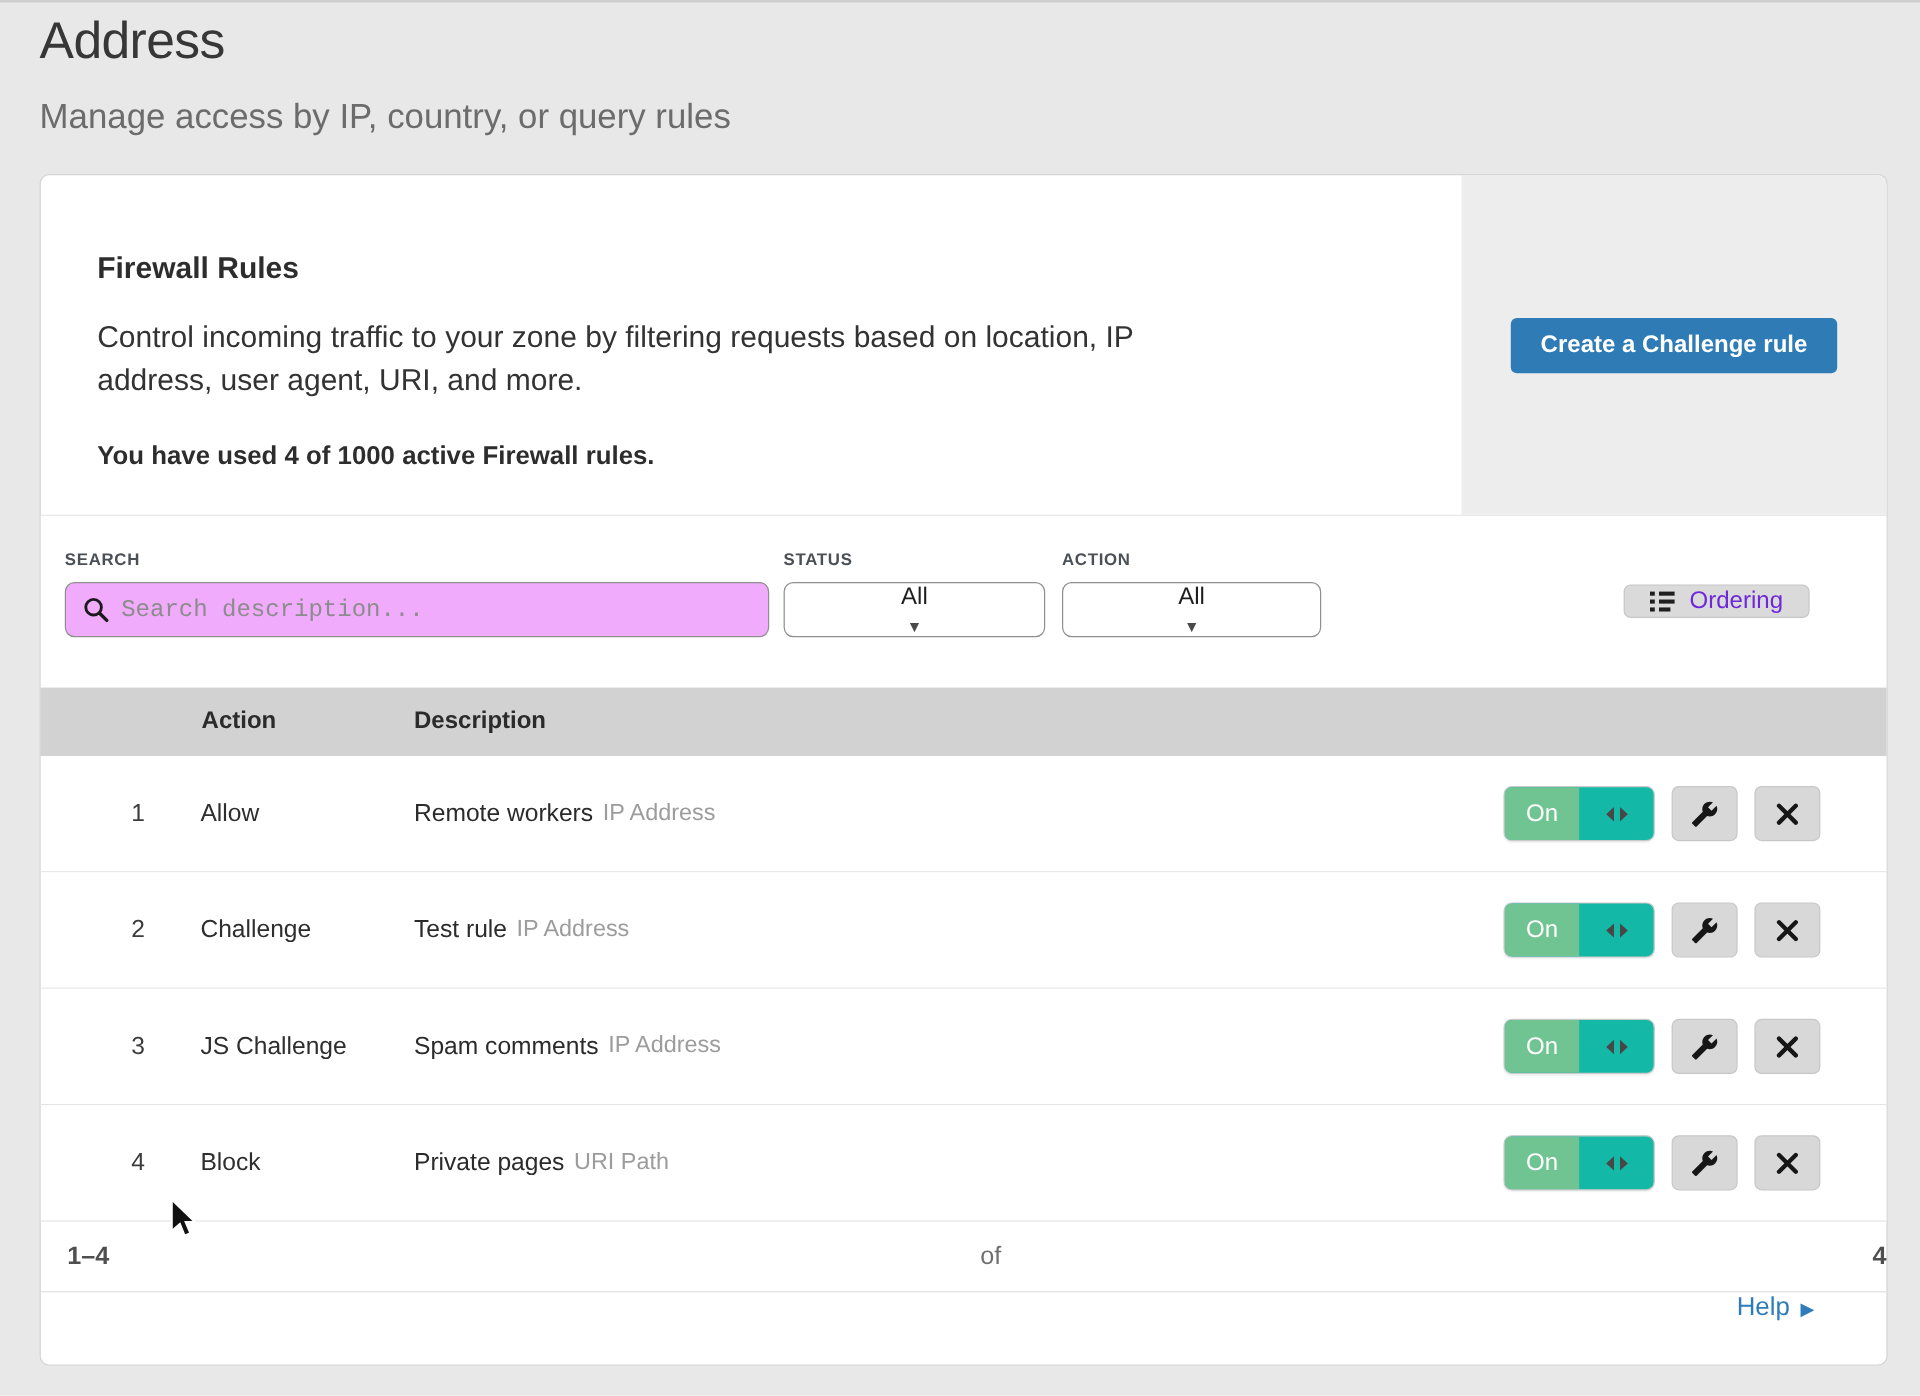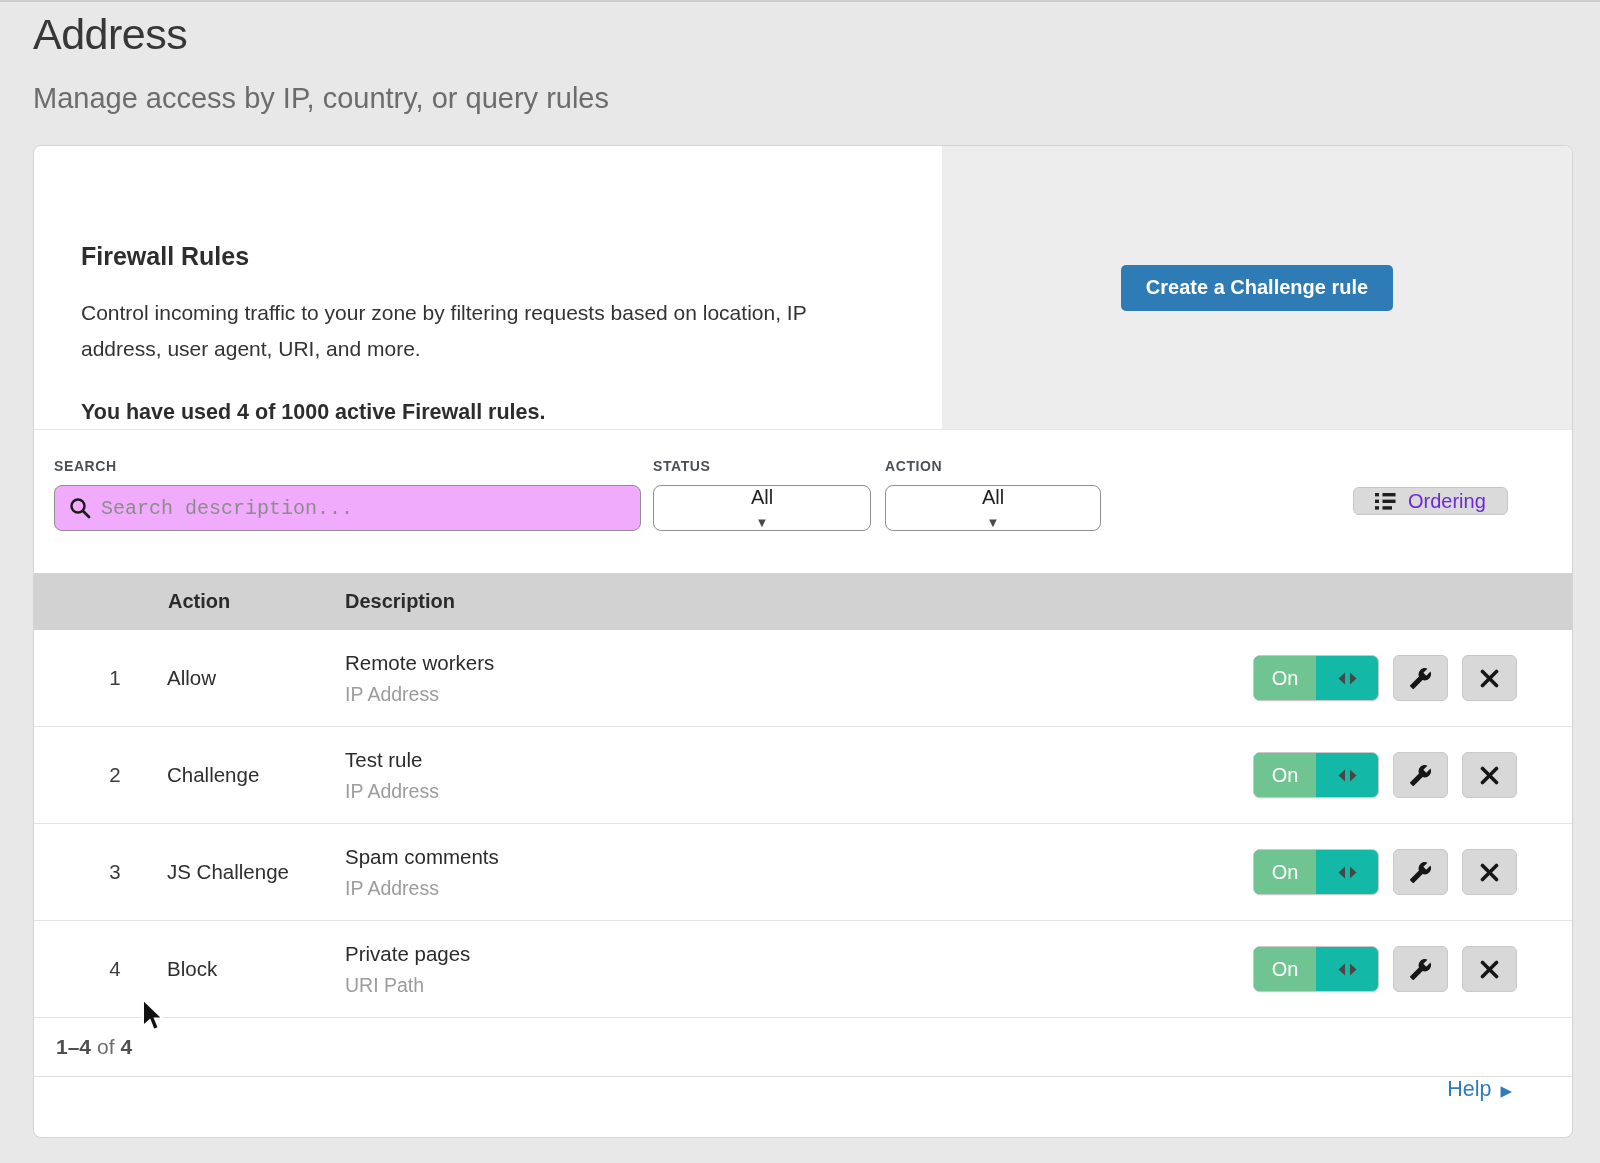"Firewall Rules" .hero-left { margin-top: 32px -> none; width: 908px -> 1184px }
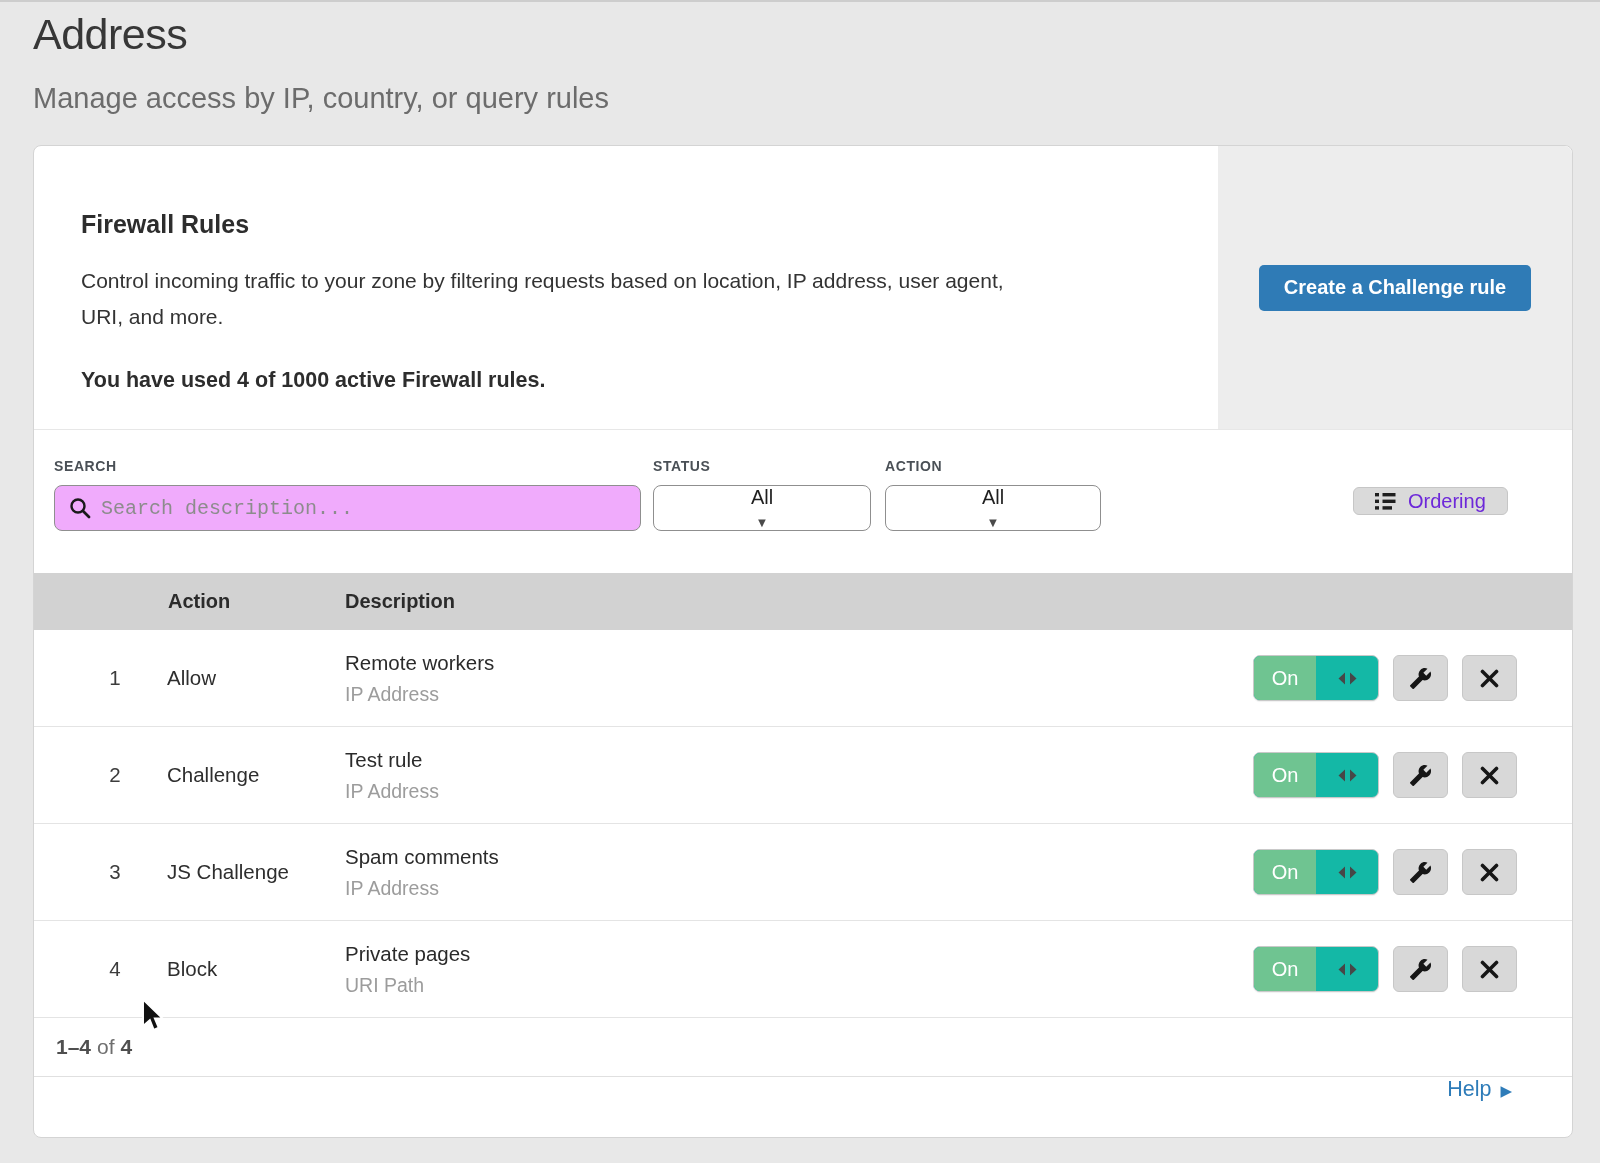"Control incoming traffic to your" .hero-desc { font-size: 21px -> 25px }
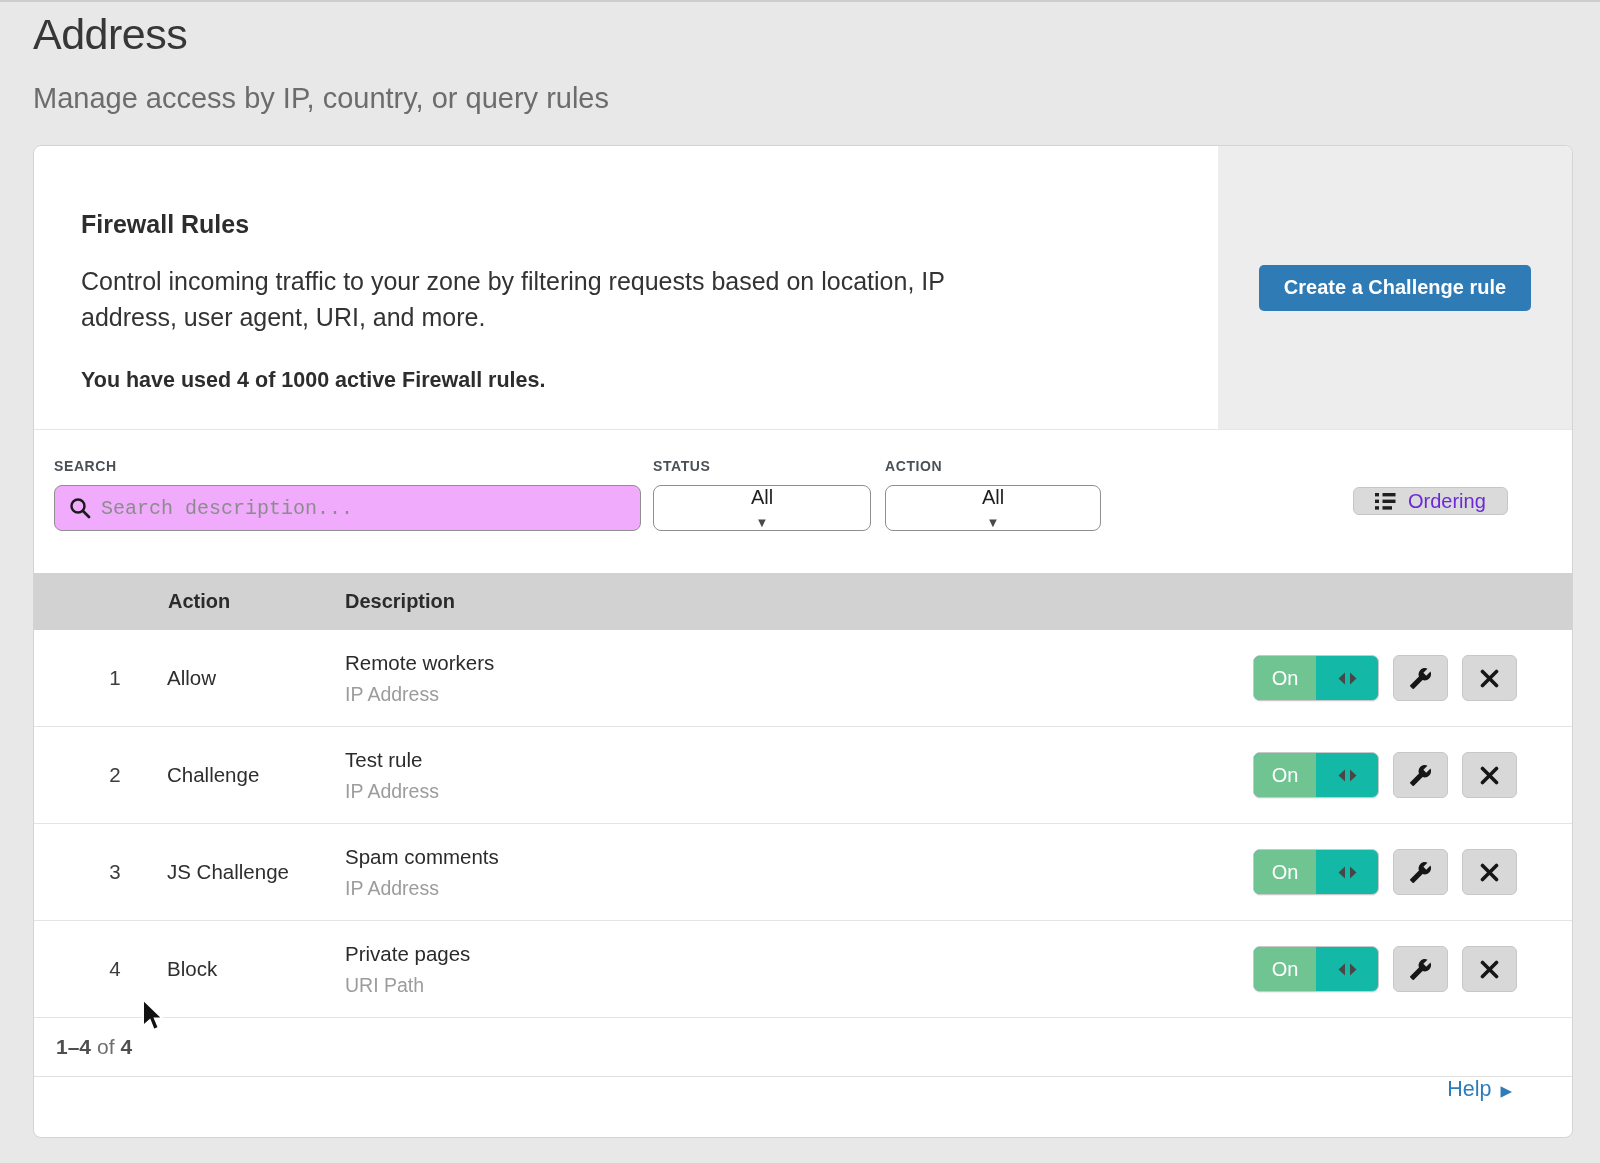"Remote workers" .desc { flex-direction: column -> row }
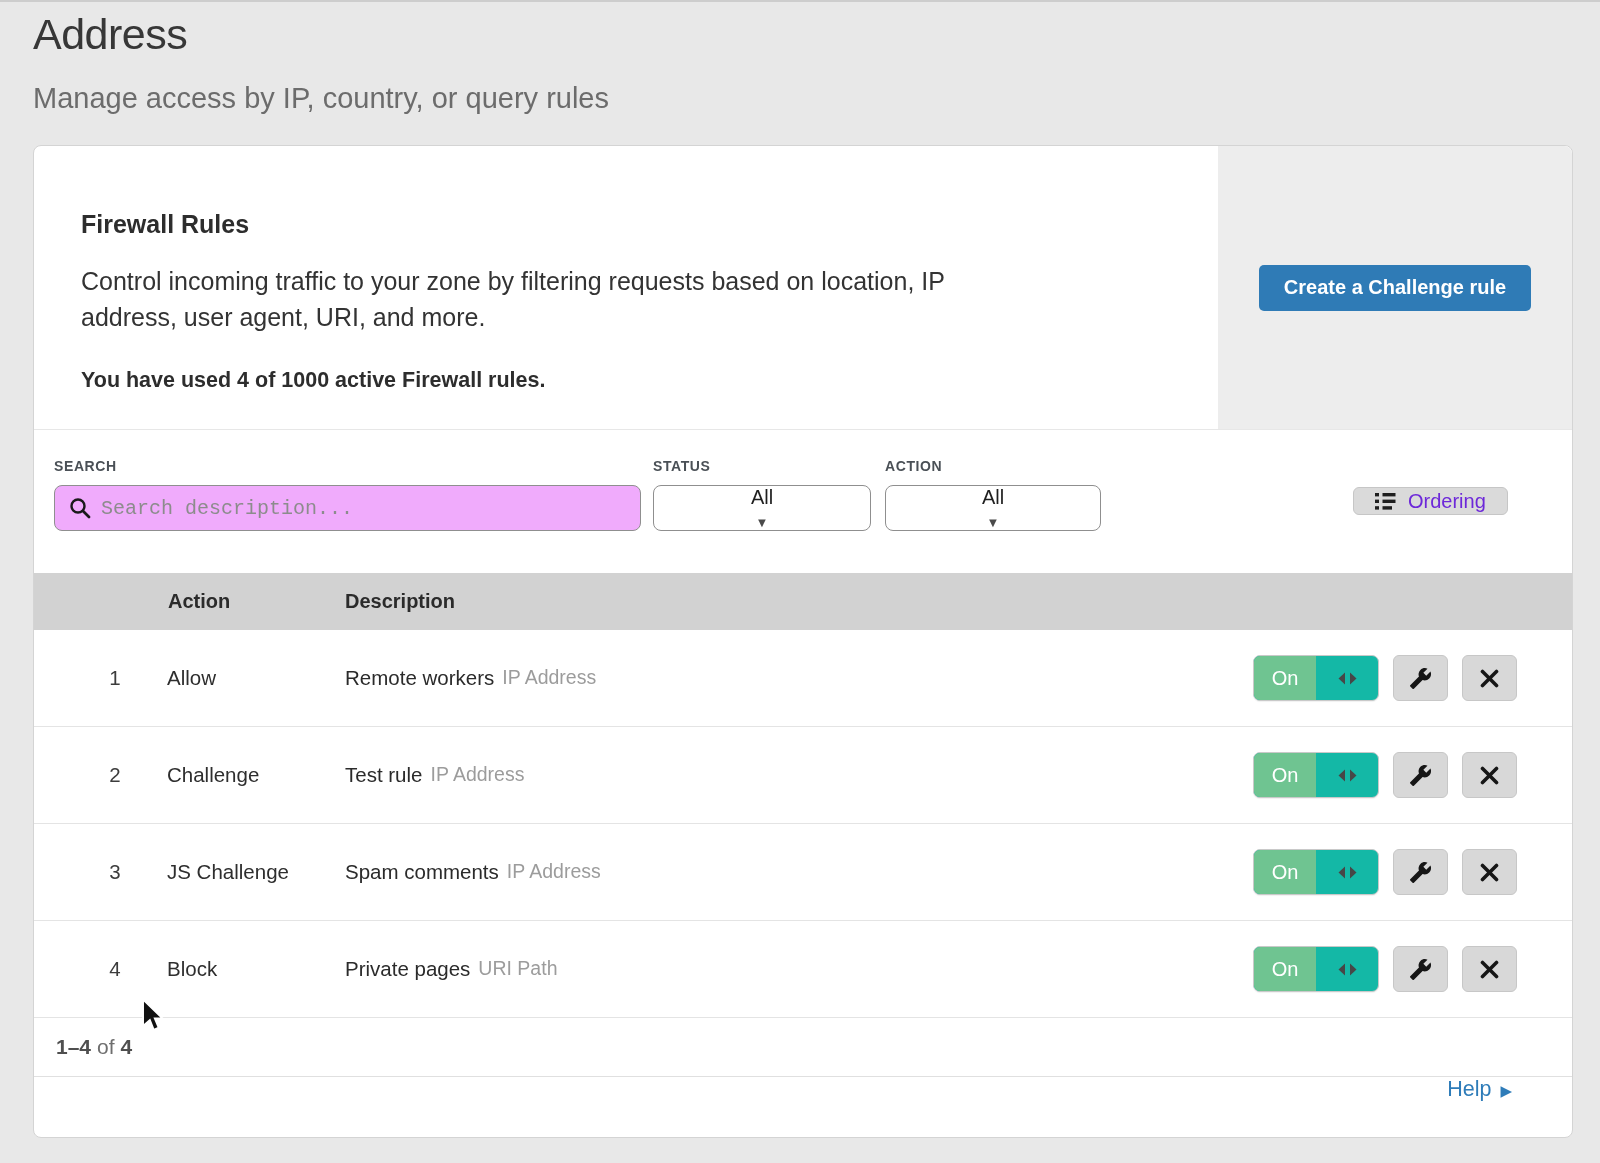"1–4" .pagination { justify-content: none -> space-between }
